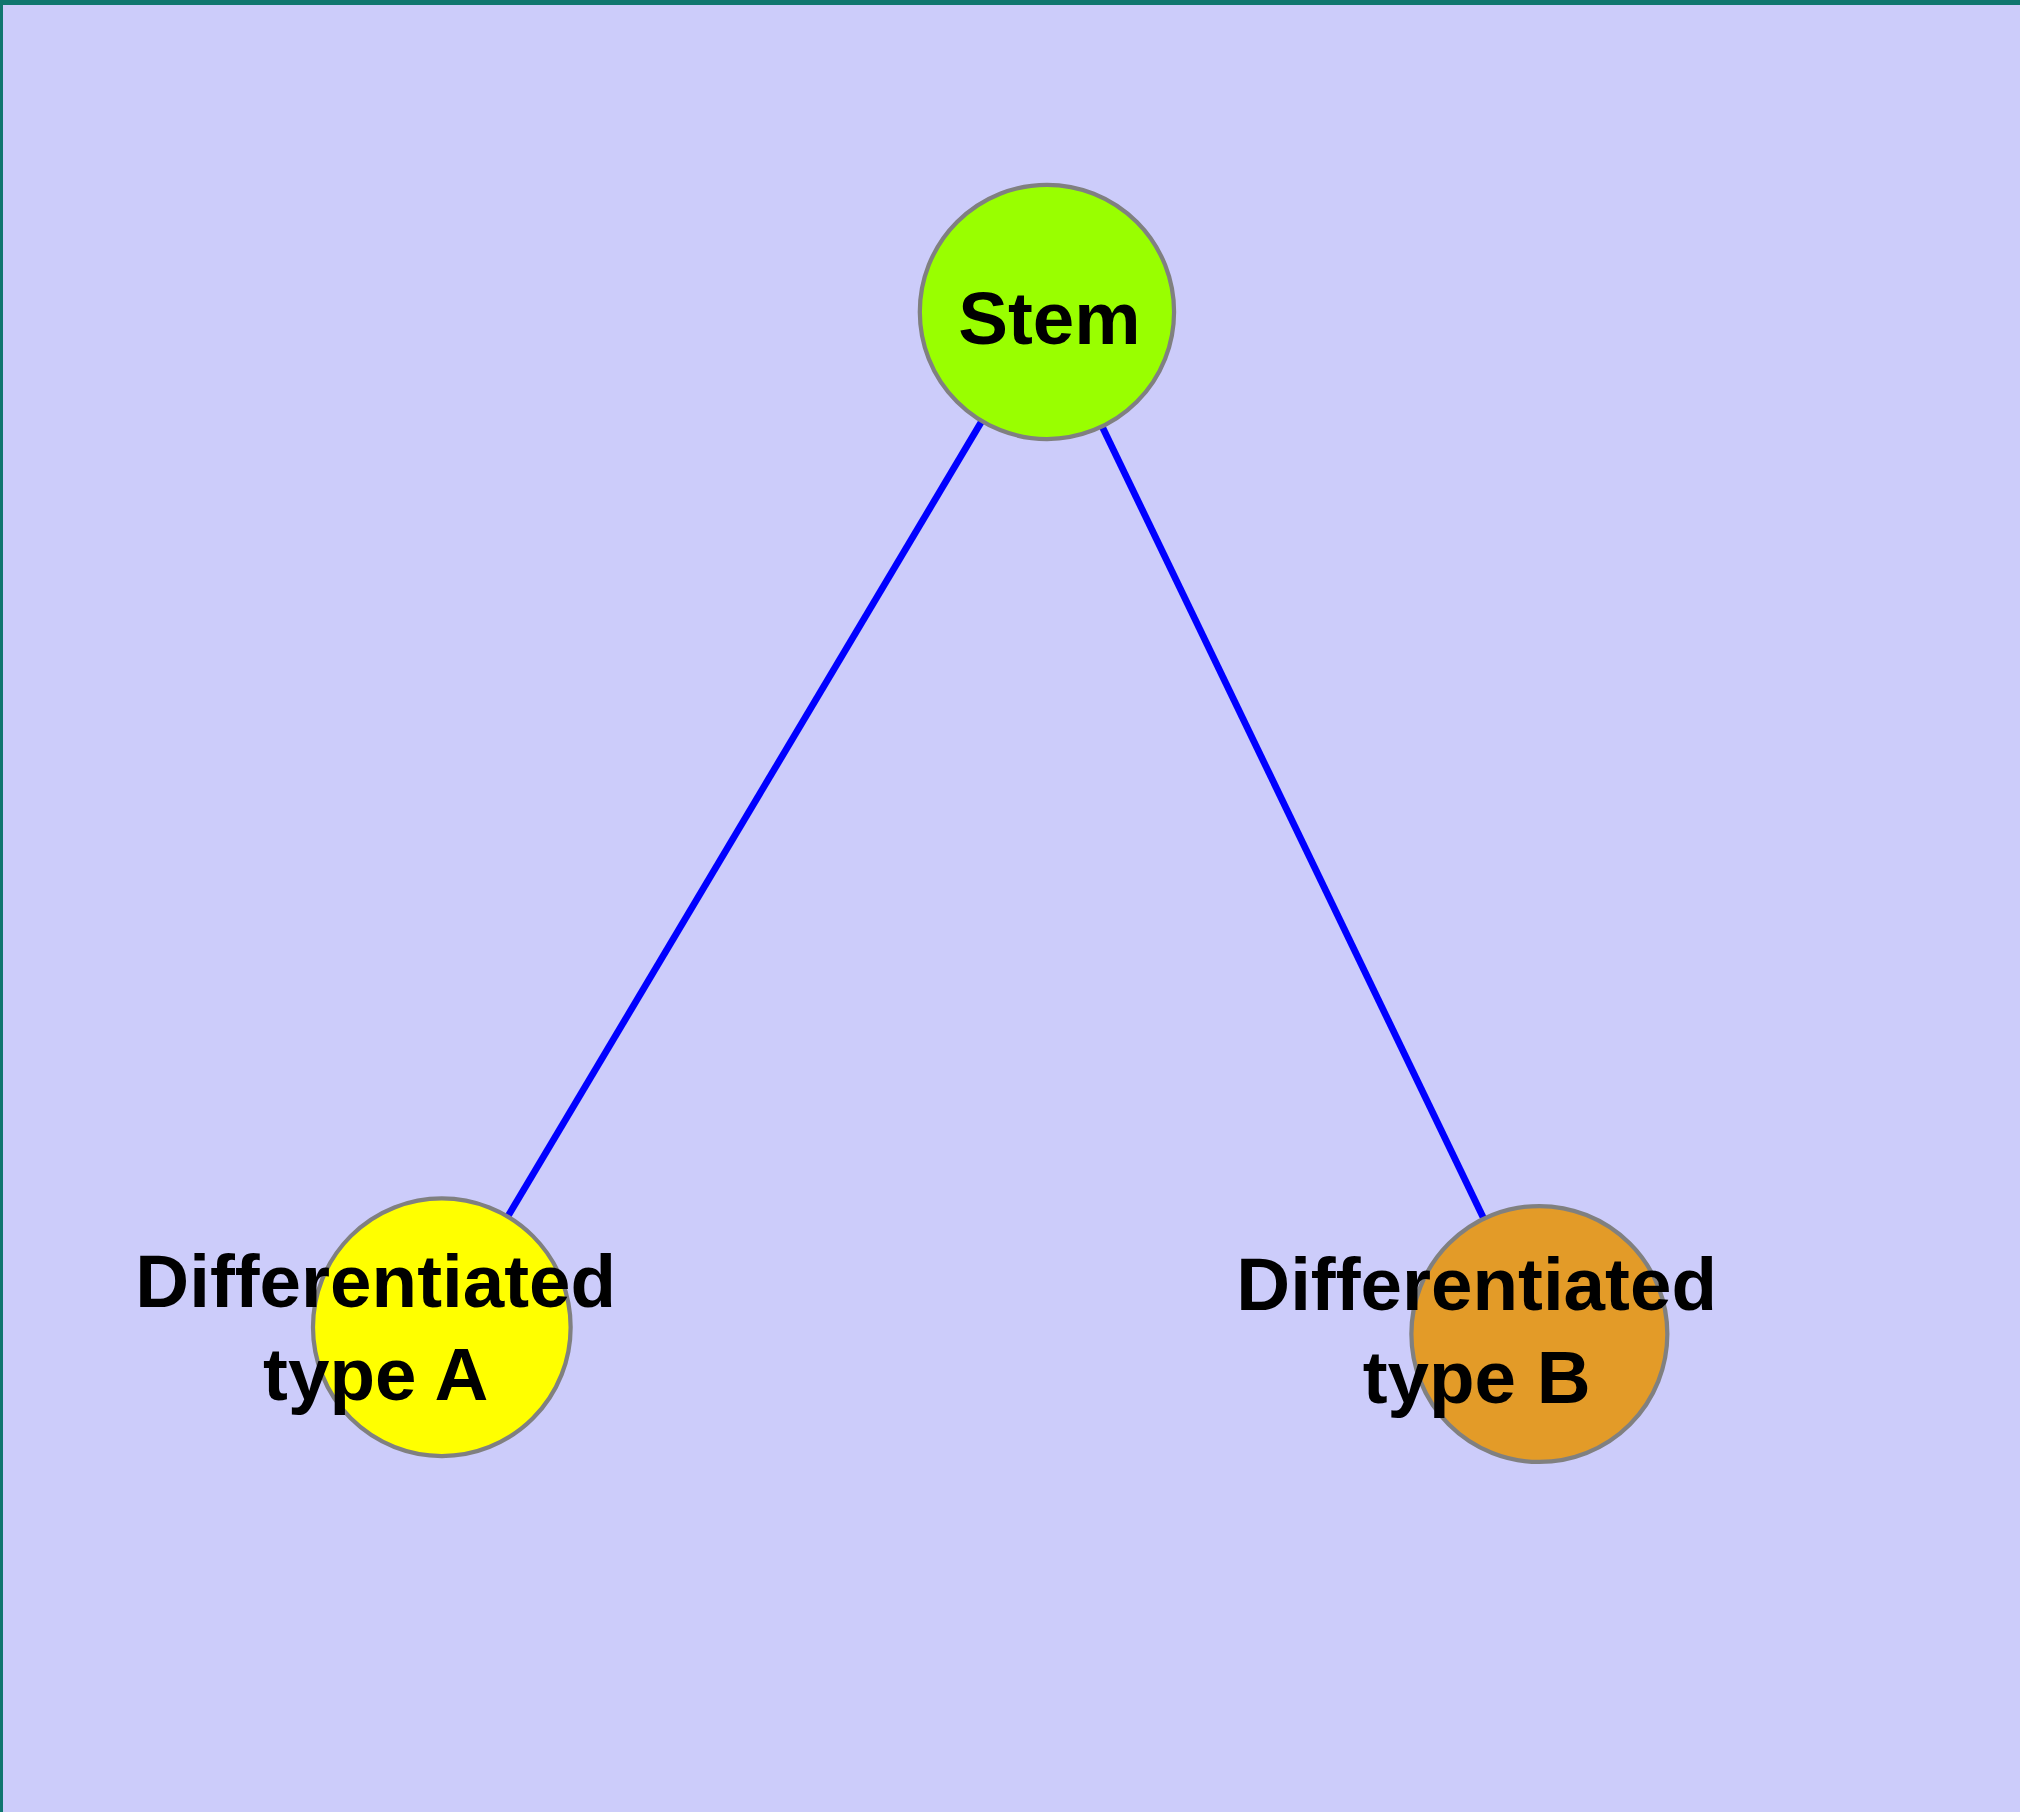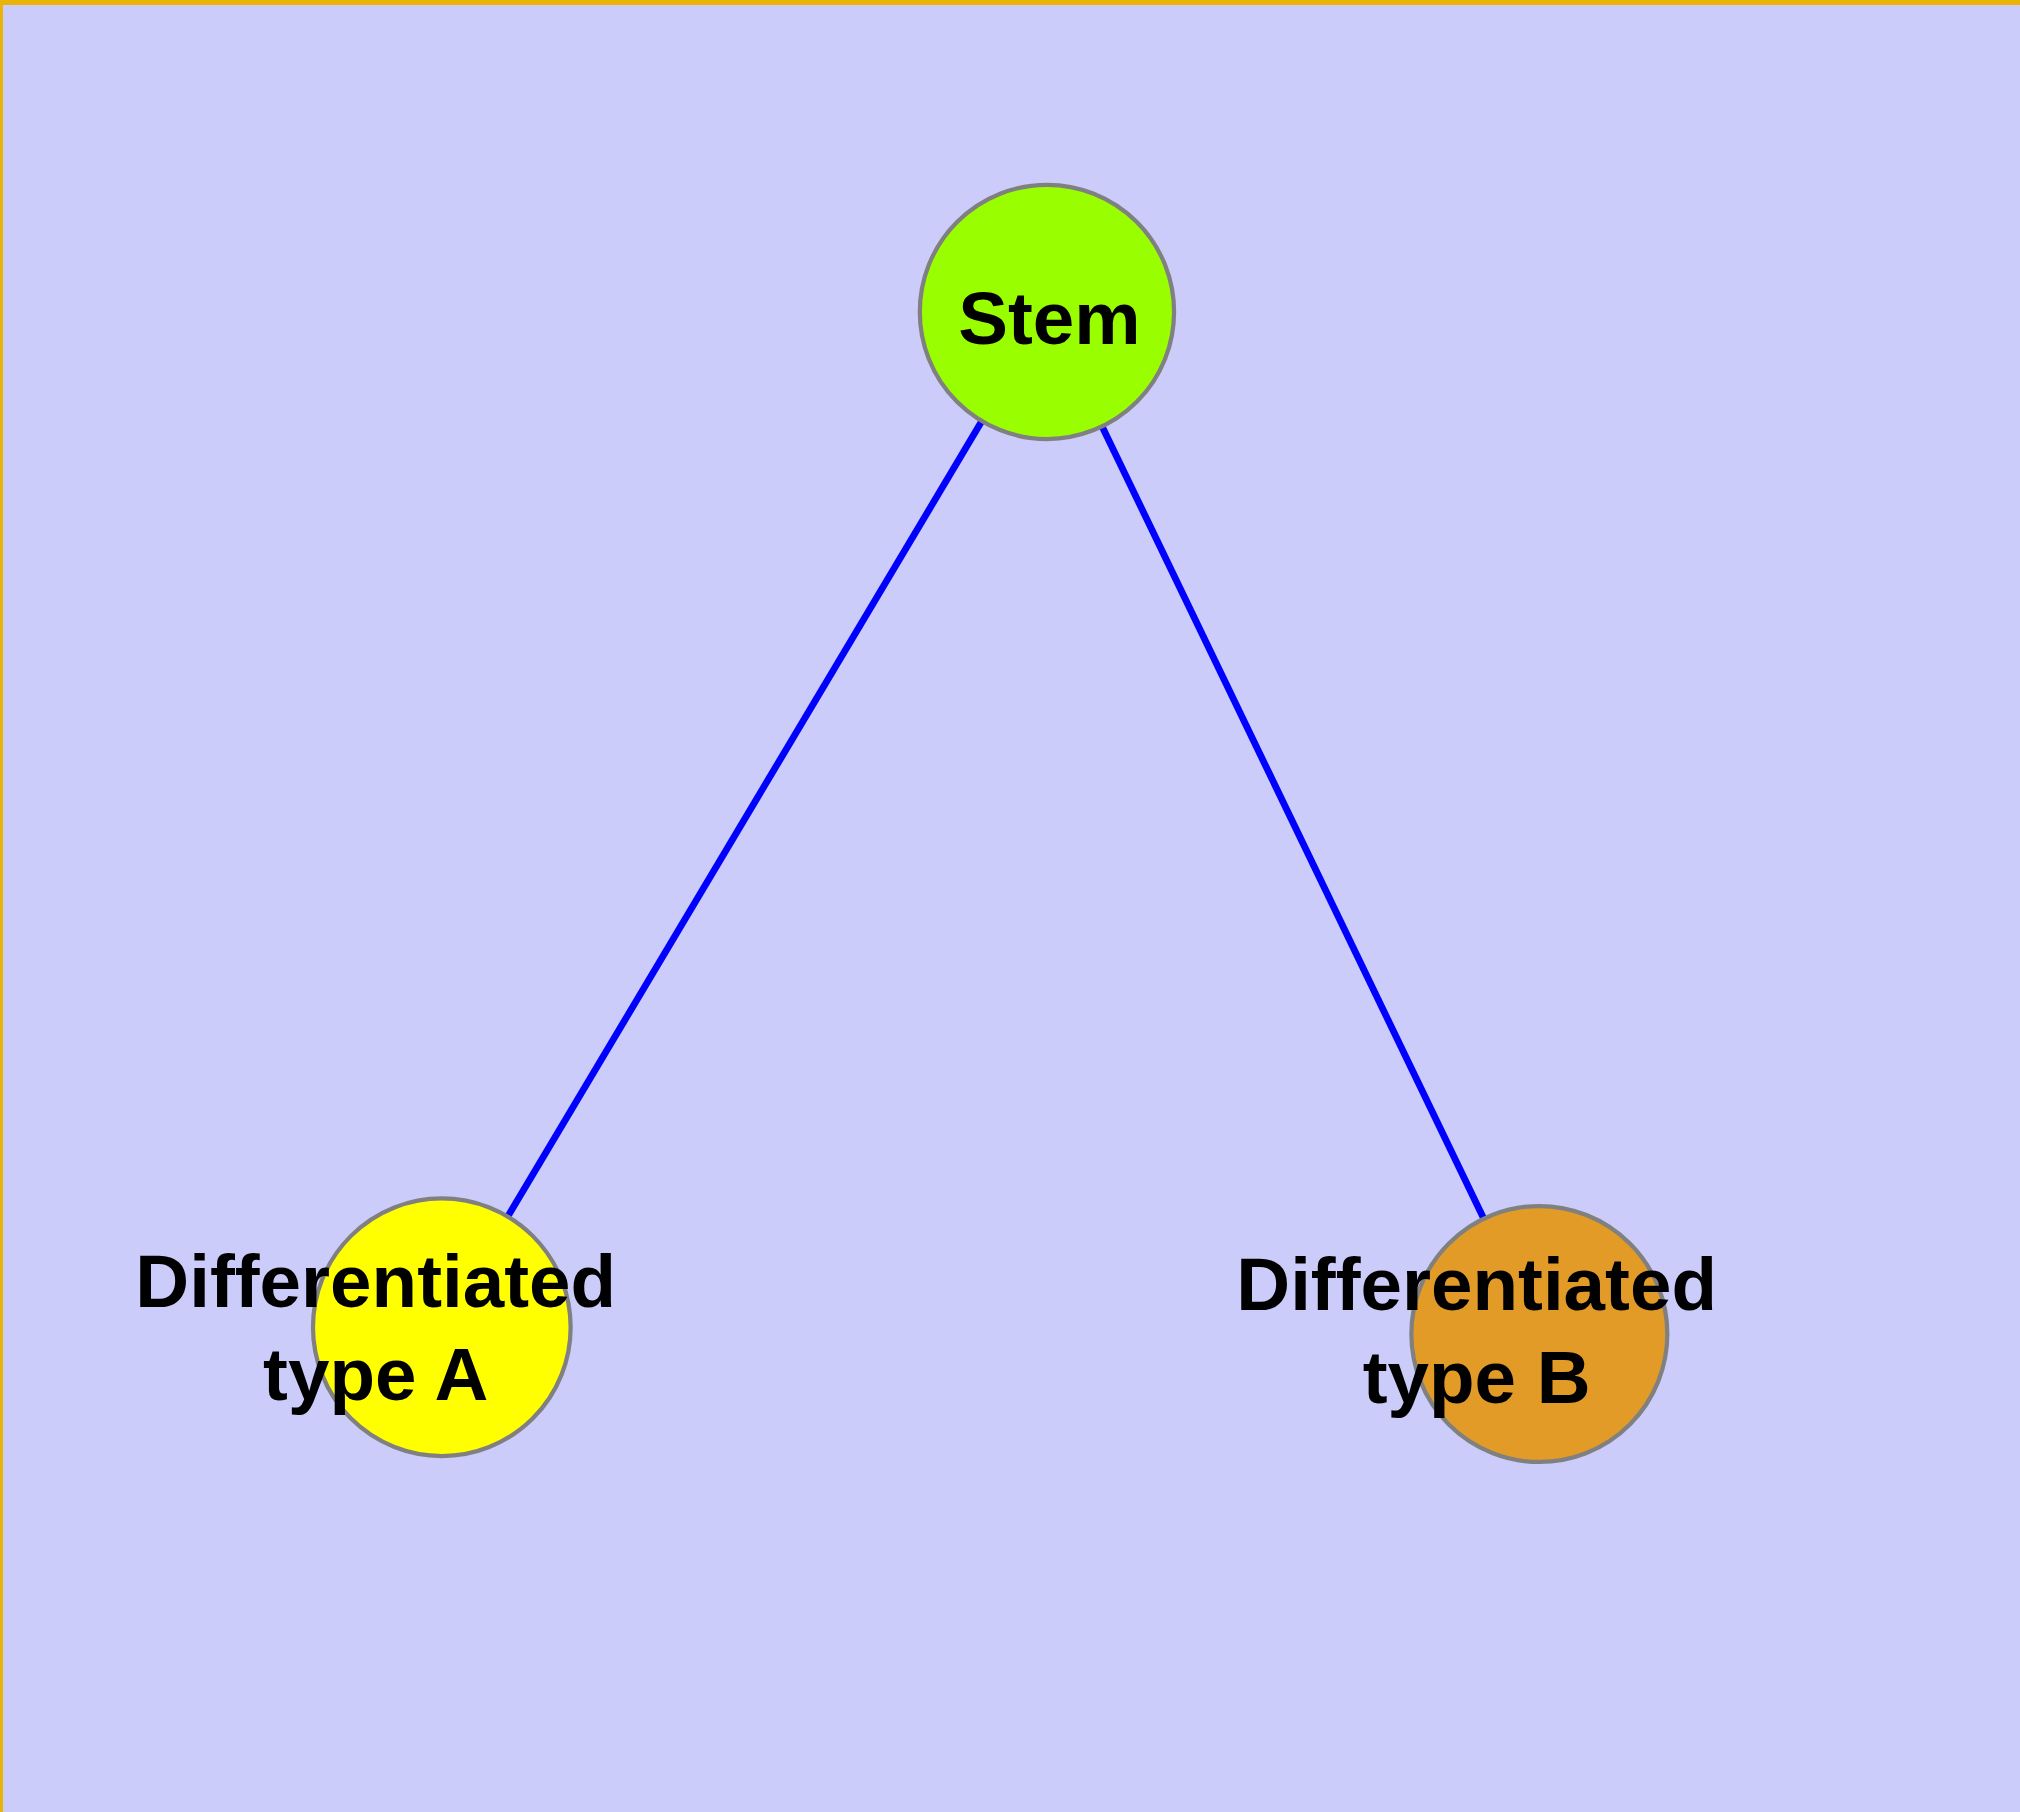"Stem" div { background: #eab308 -> #0f766e }
